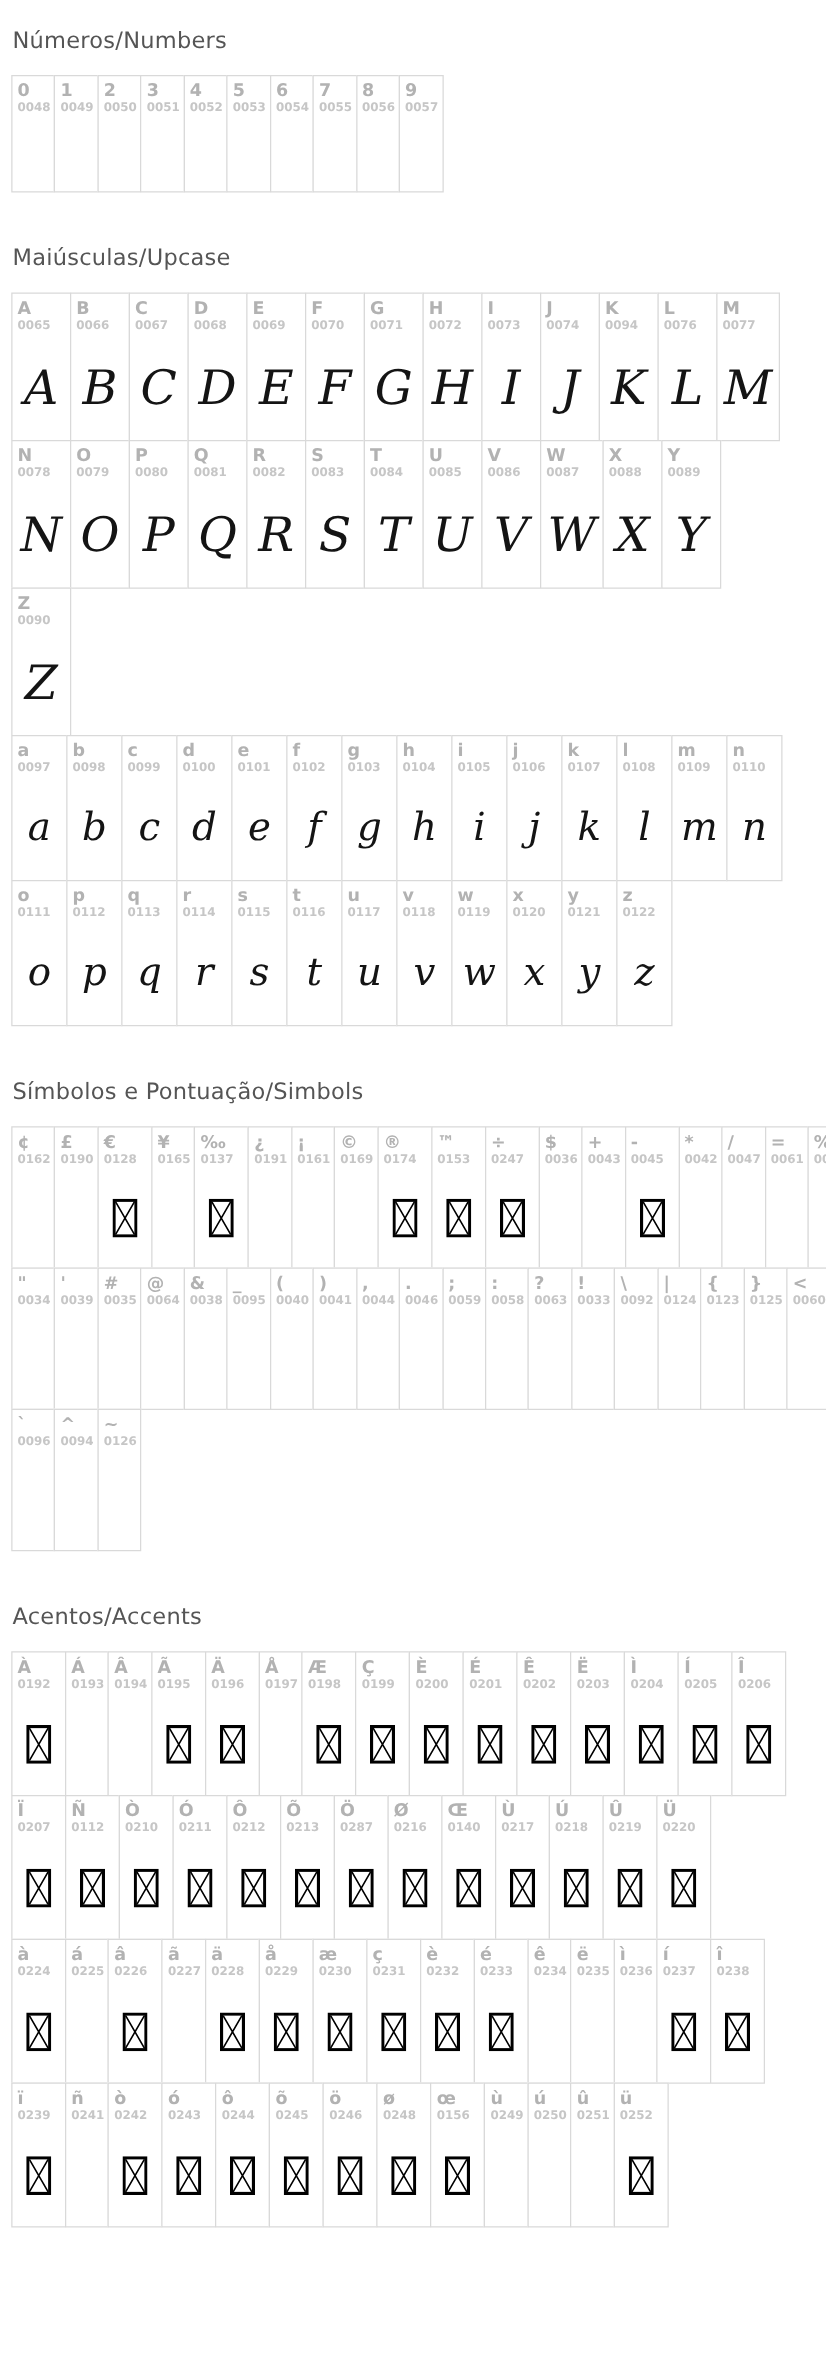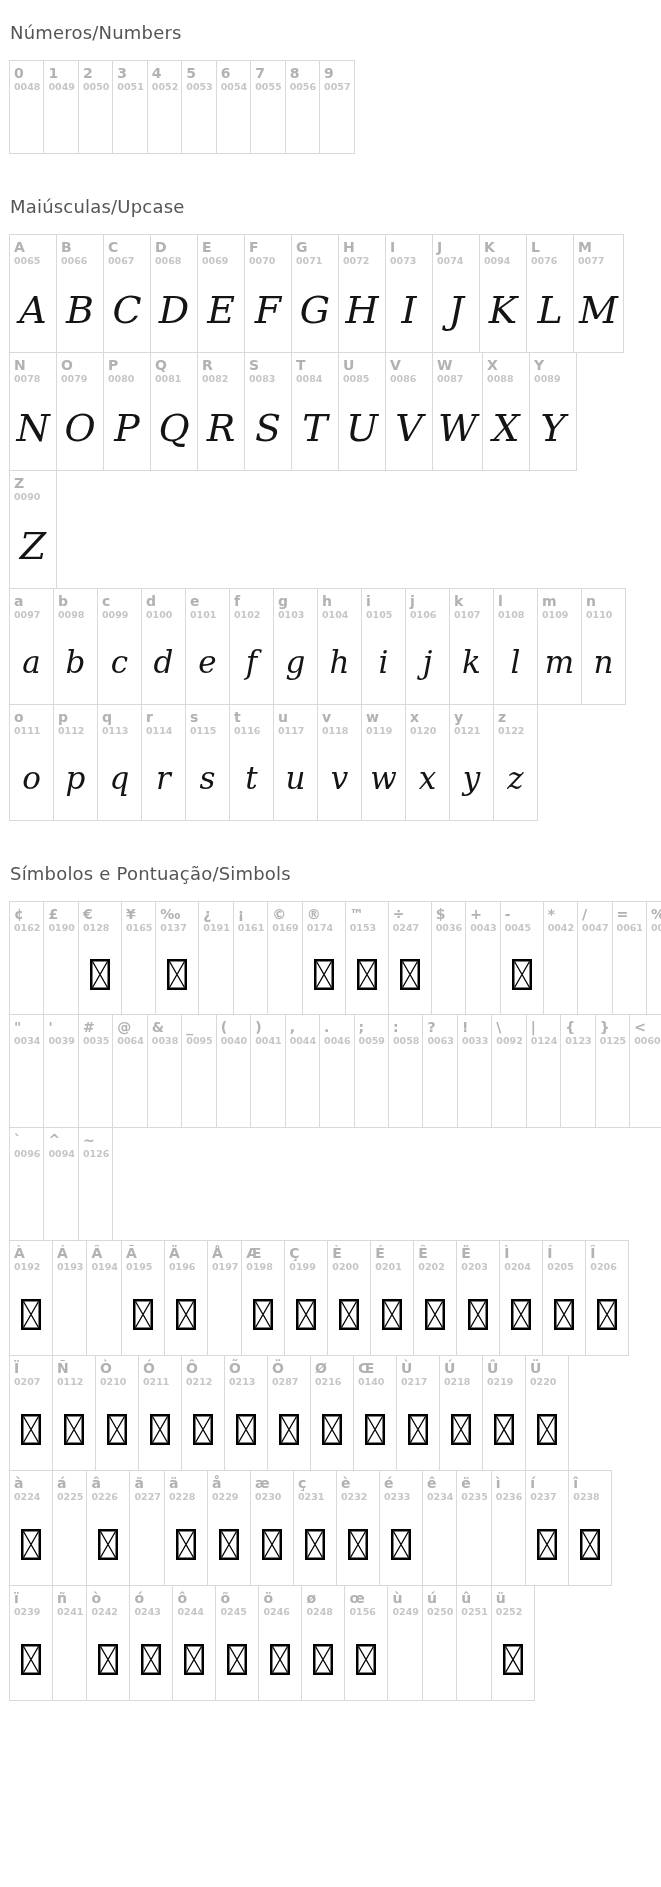"Acentos/Accents" h2.section-title { html: none -> <h2>Acentos/Accents</h2> }
